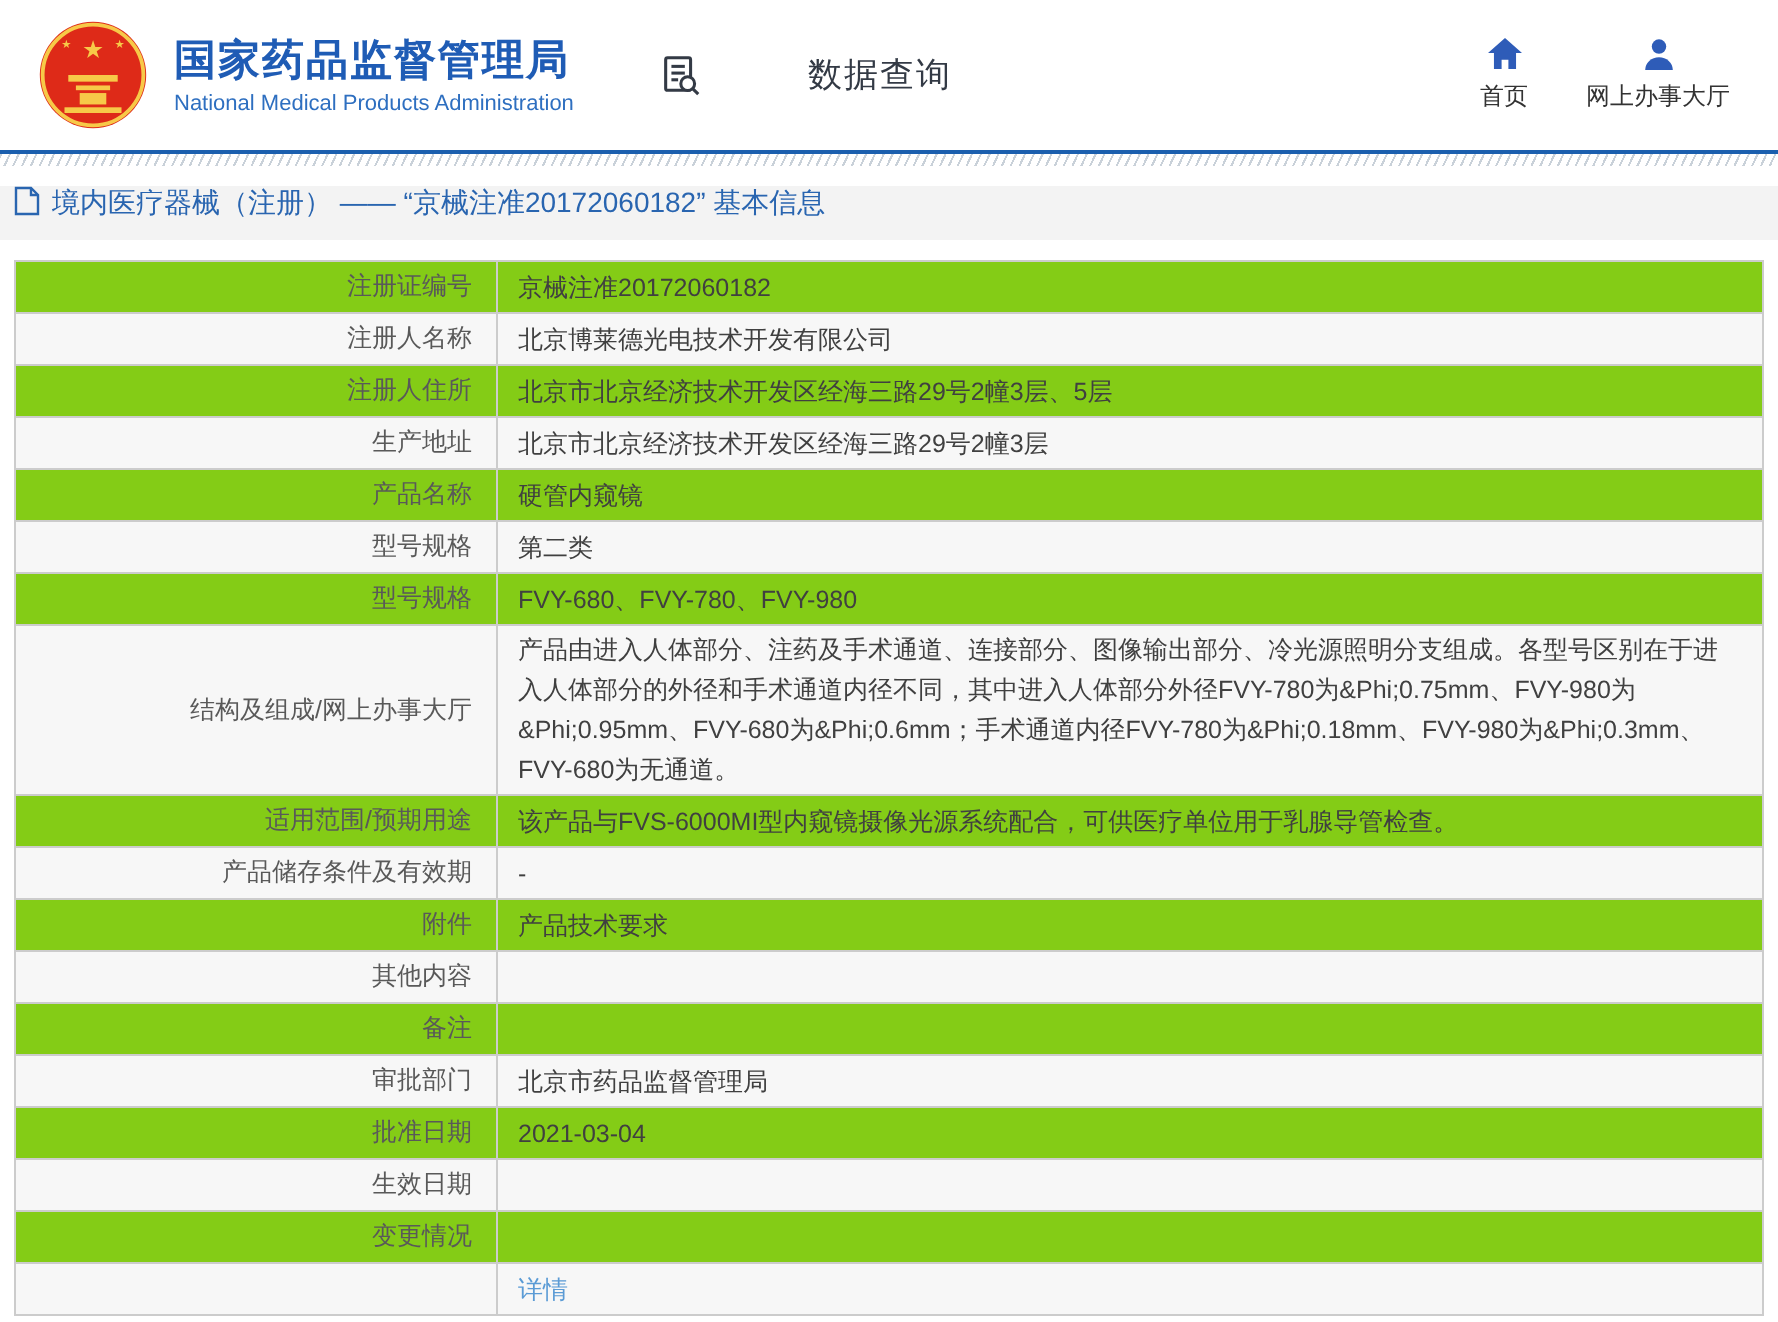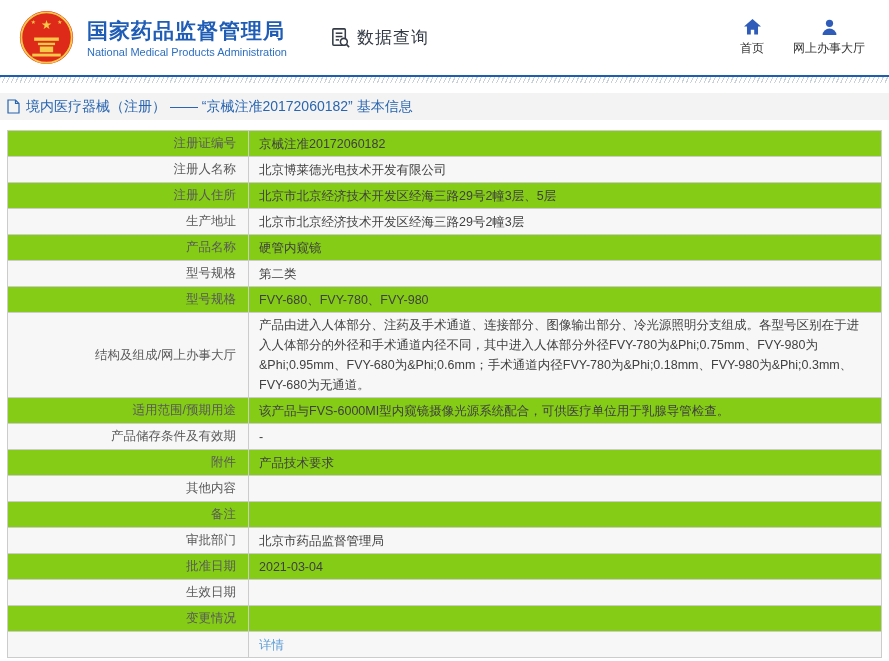"数据查询" .data-query { gap: none -> 47px }
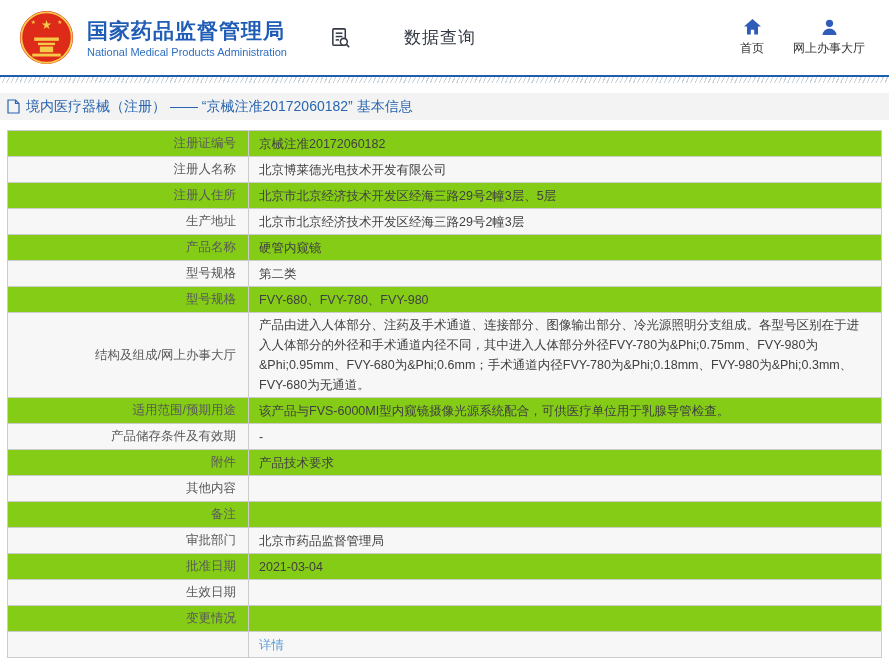"境内医疗器械（注册） —— “京械注准20172060182” 基本信息" .title-bar { align-items: center -> flex-start }
